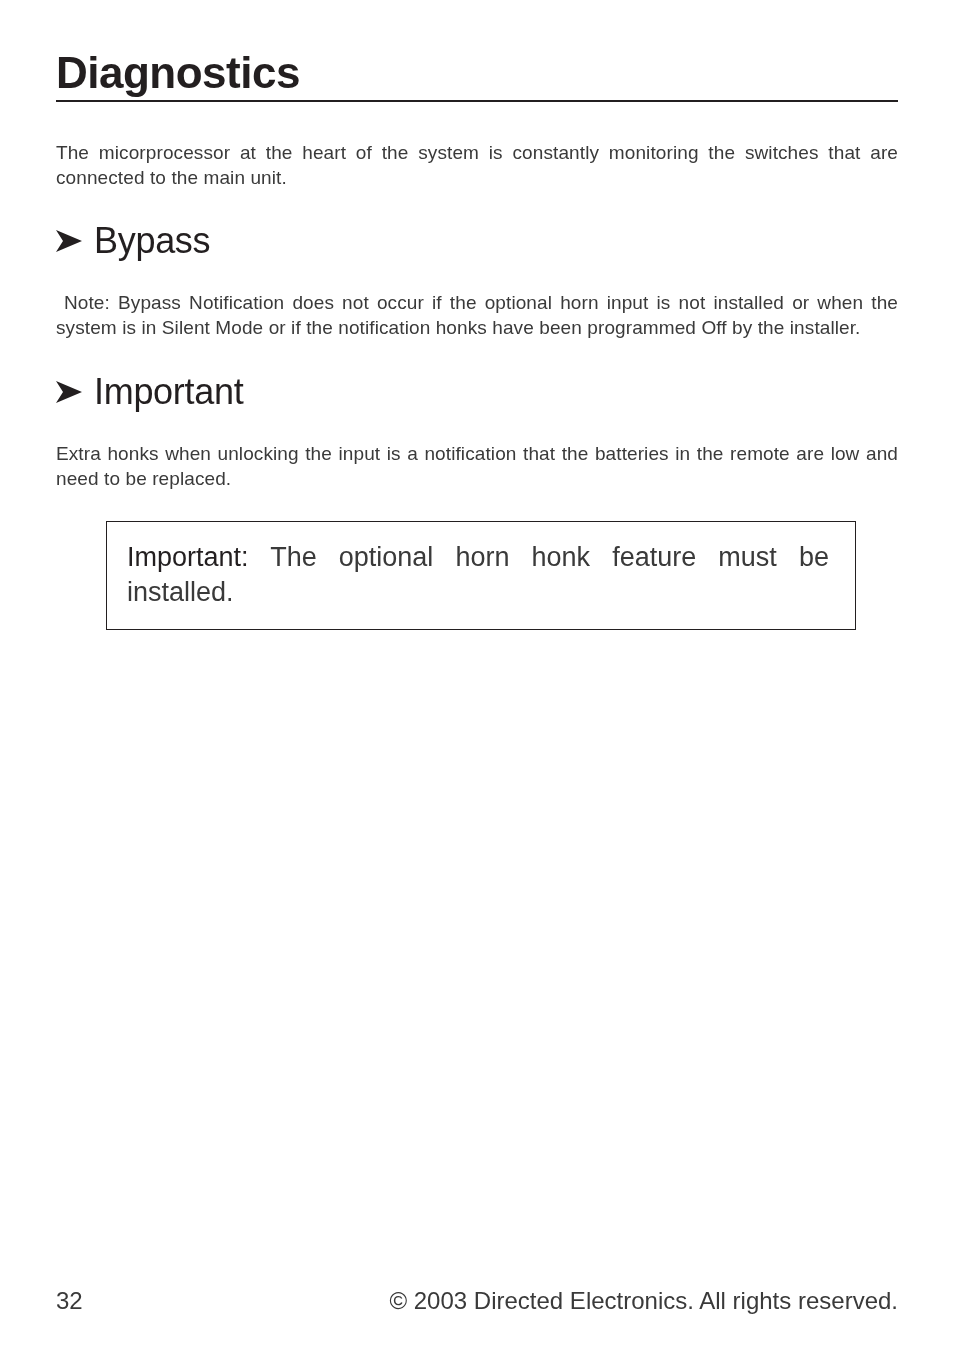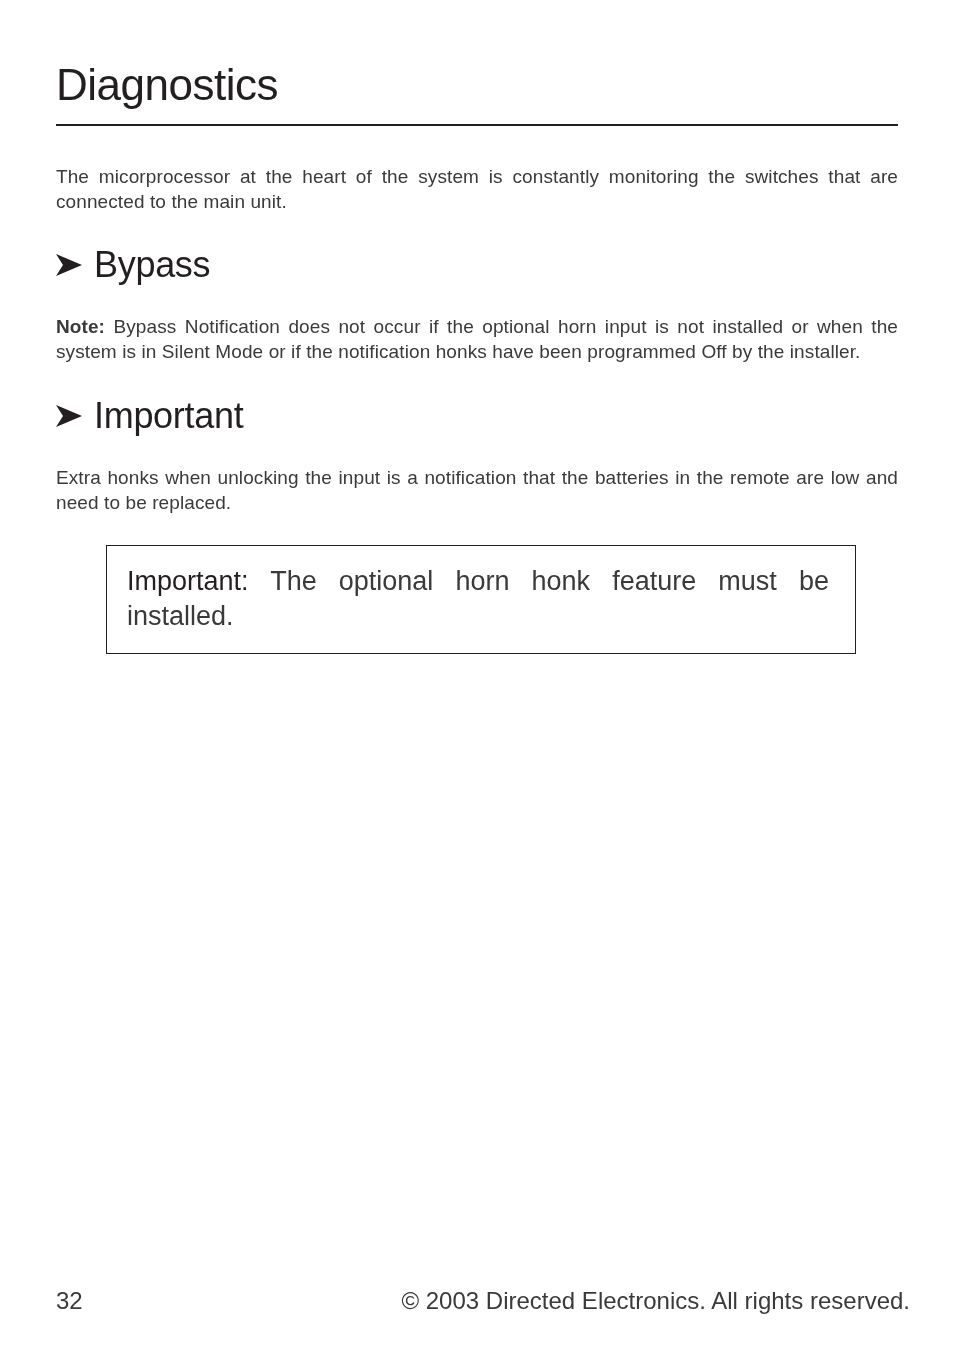"Diagnostics" .h1-noul { font-weight: 400 -> 700; margin-top: 12px -> none; padding-bottom: 16px -> 4px }
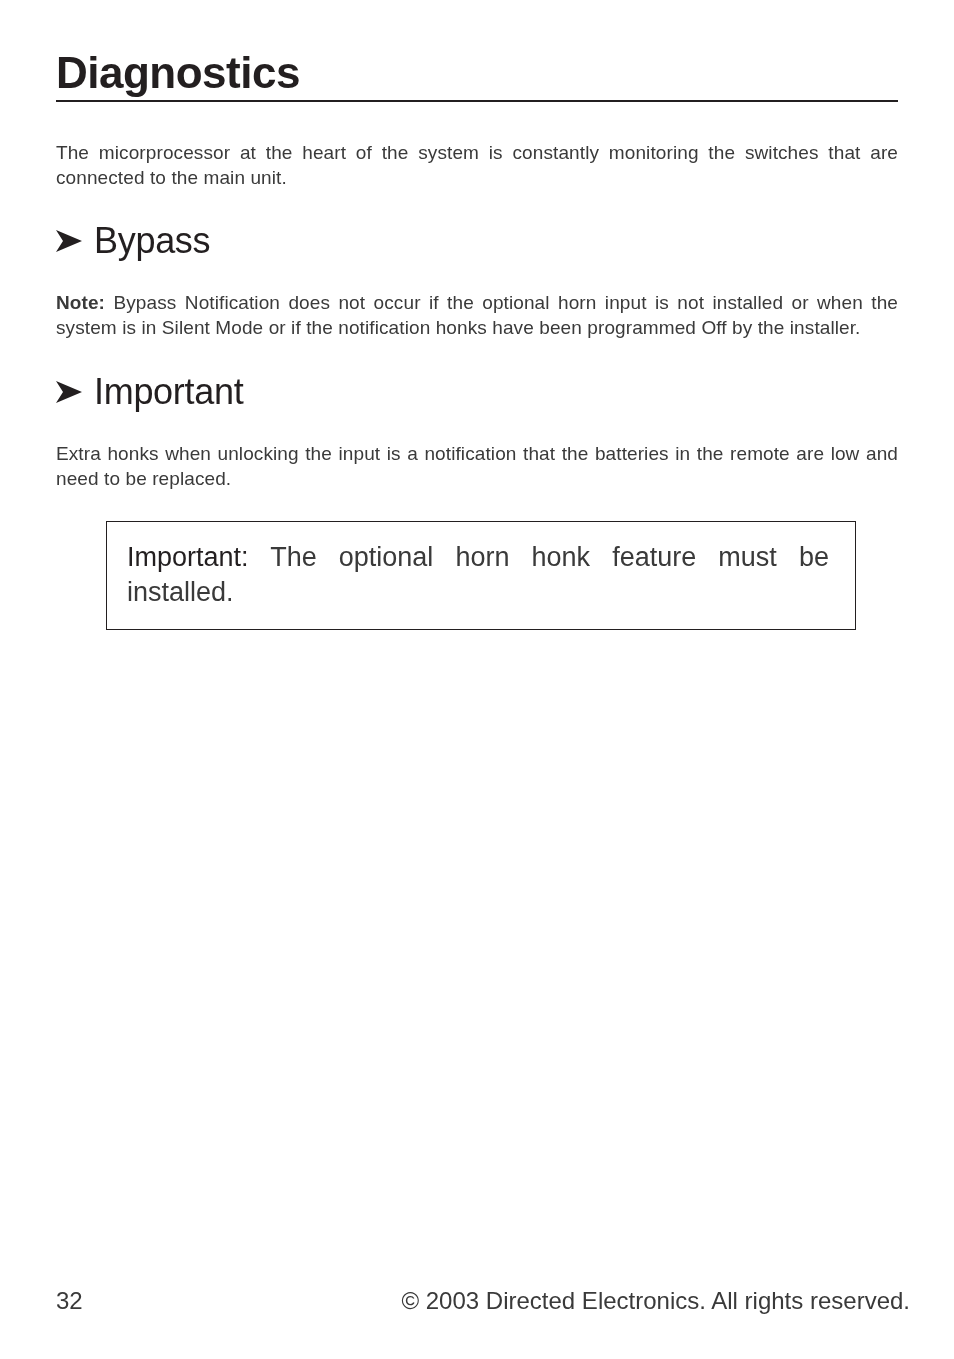"Note:" .note-label { font-weight: 700 -> 400; margin-left: none -> 8px }
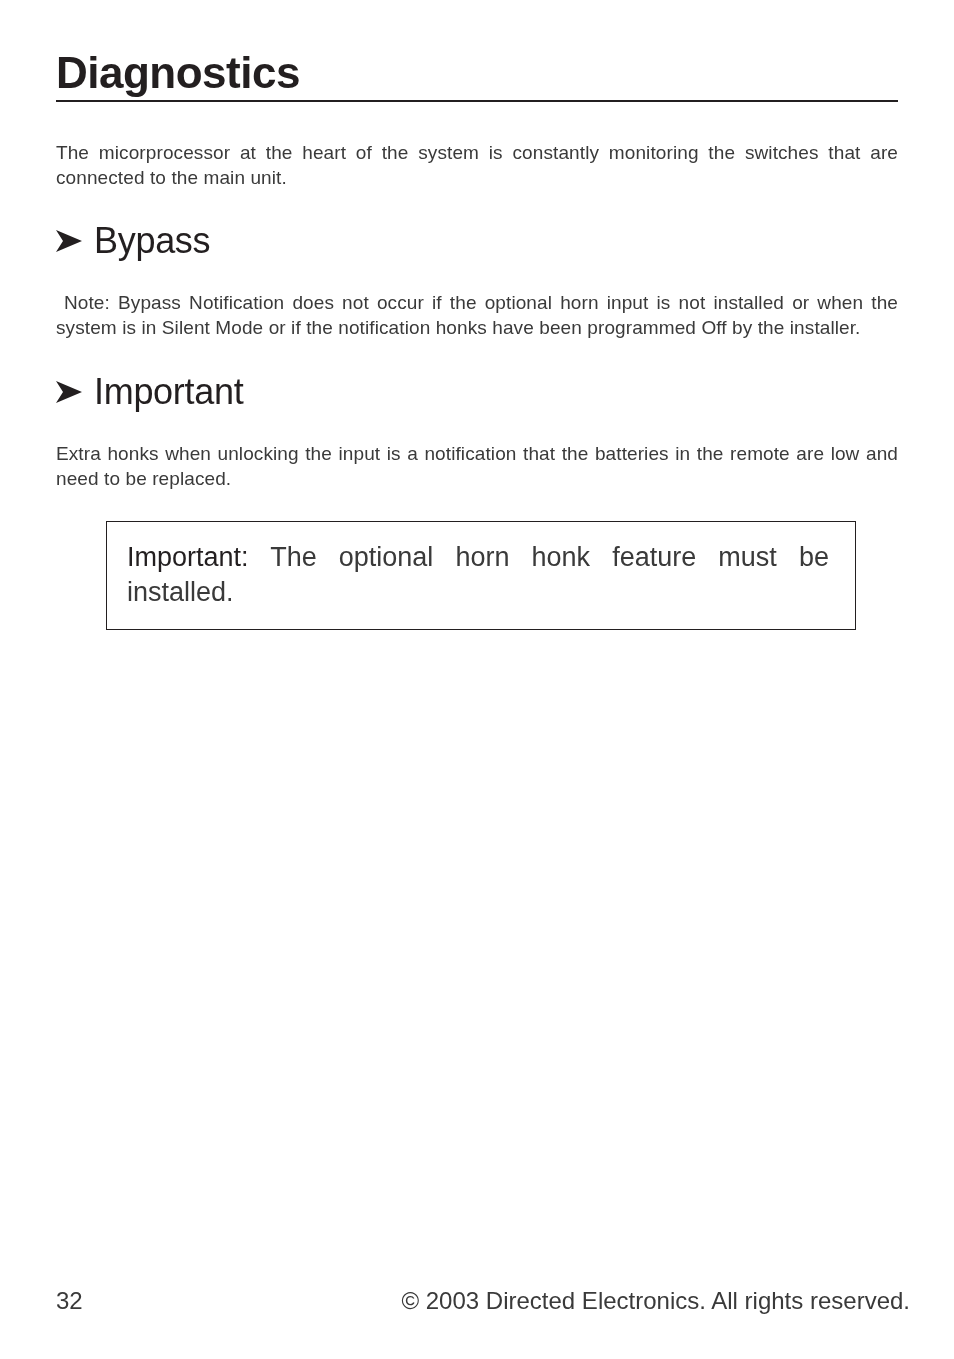"32" .footer { right: 44px -> 56px }
